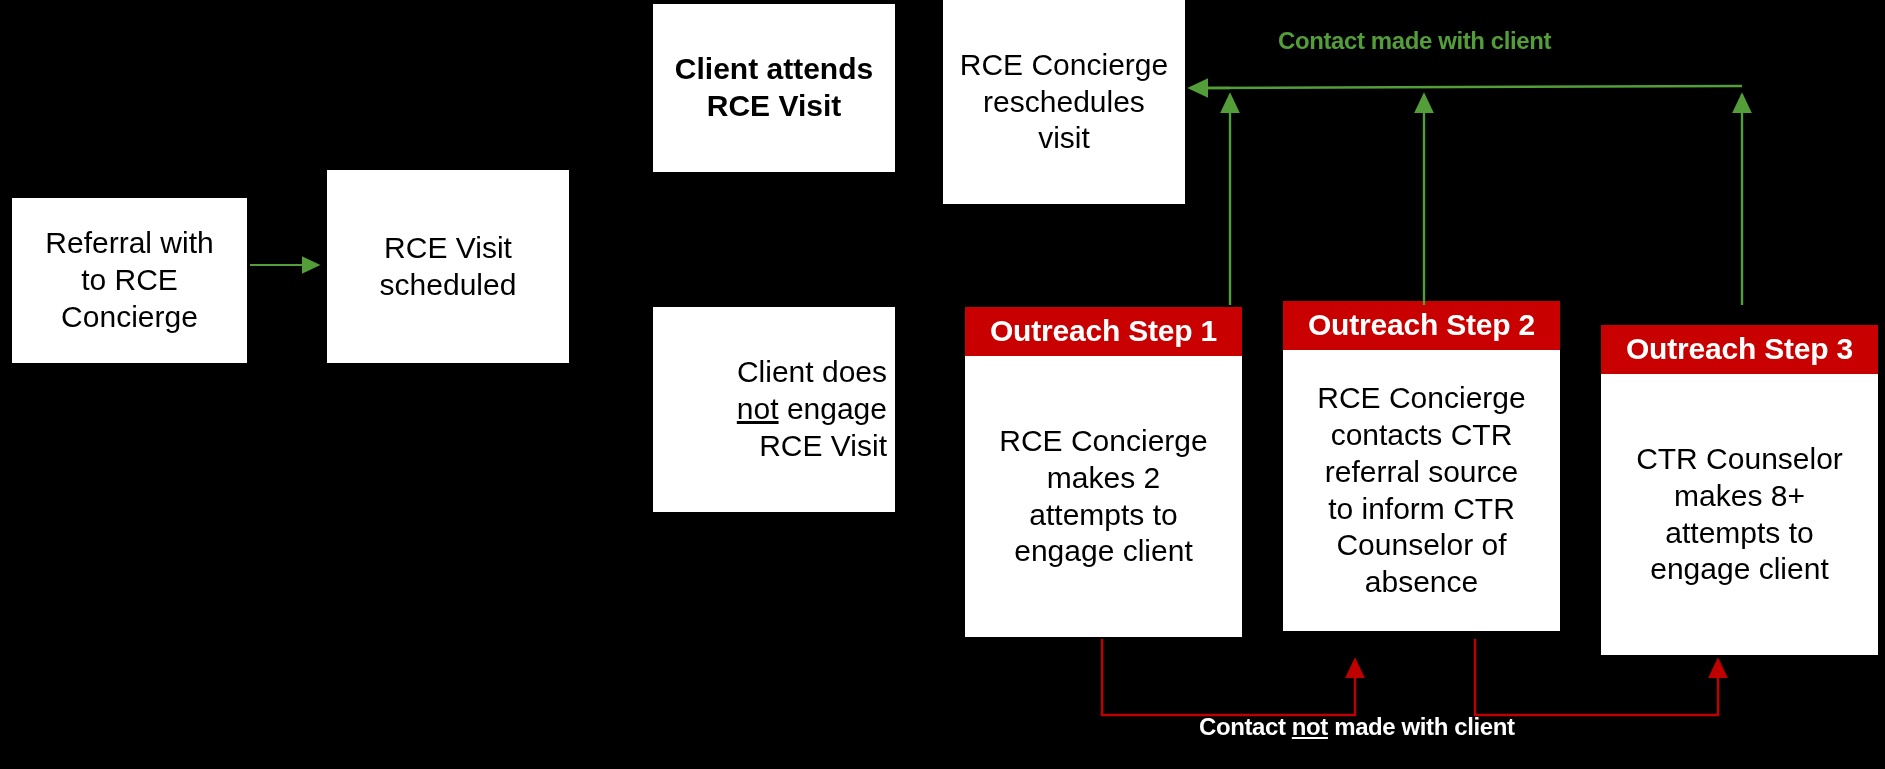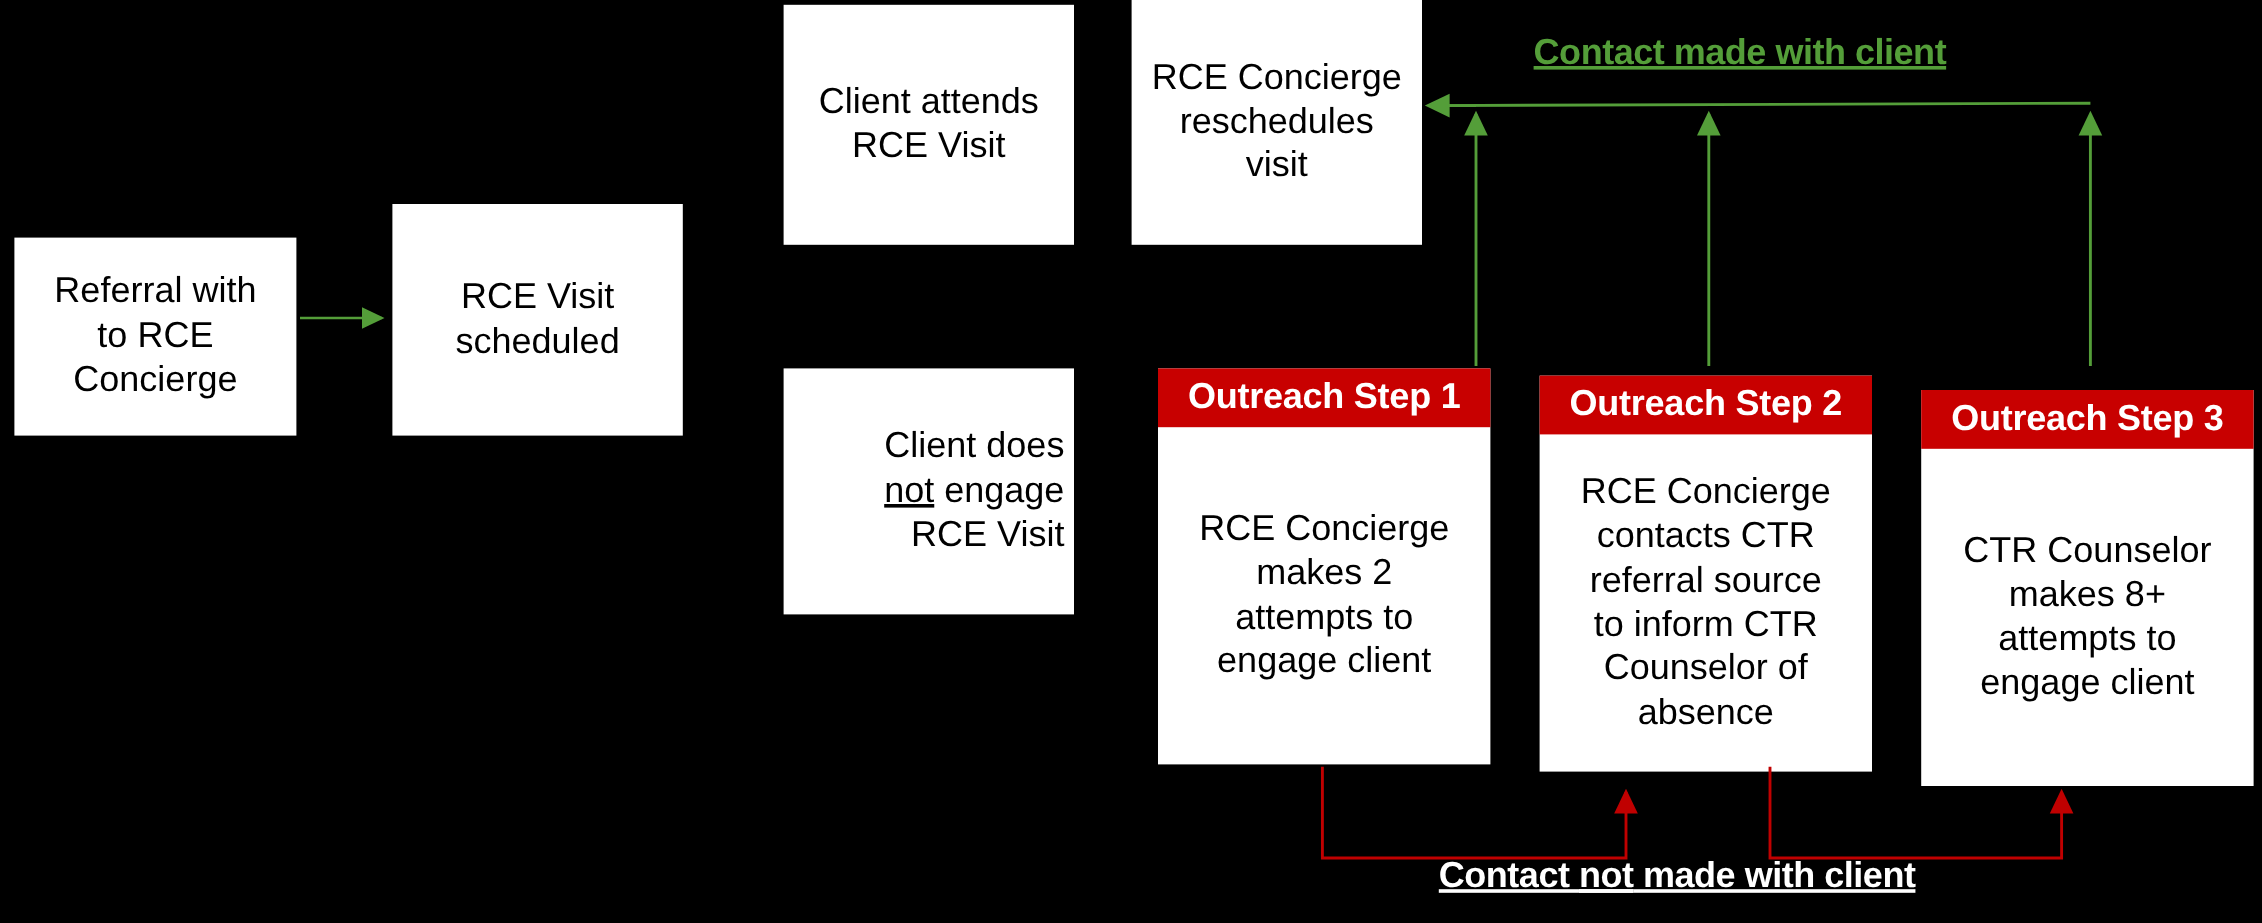"Contact made with client" .edge-label { font-size: 30px -> 24px; text-decoration: underline -> none }
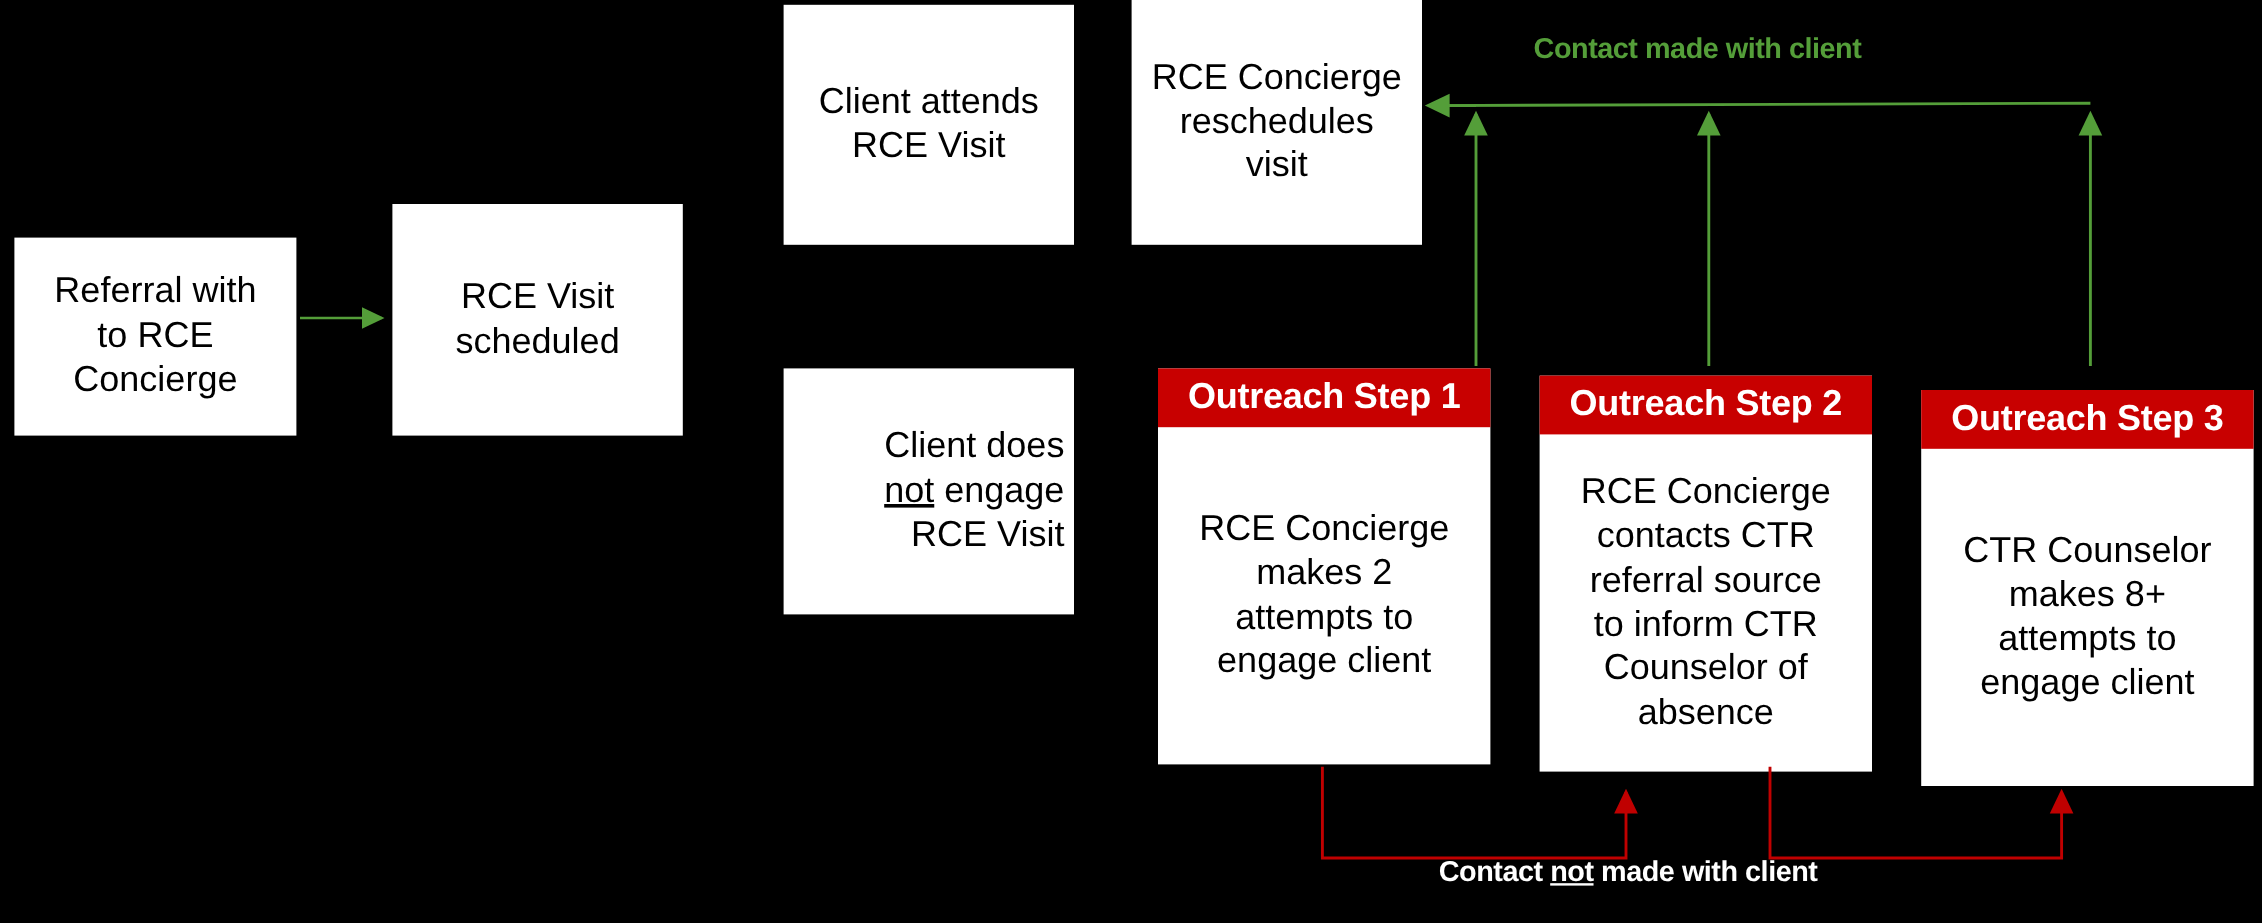"Client attends" div.node { font-weight: none -> bold; height: 200px -> 168px }
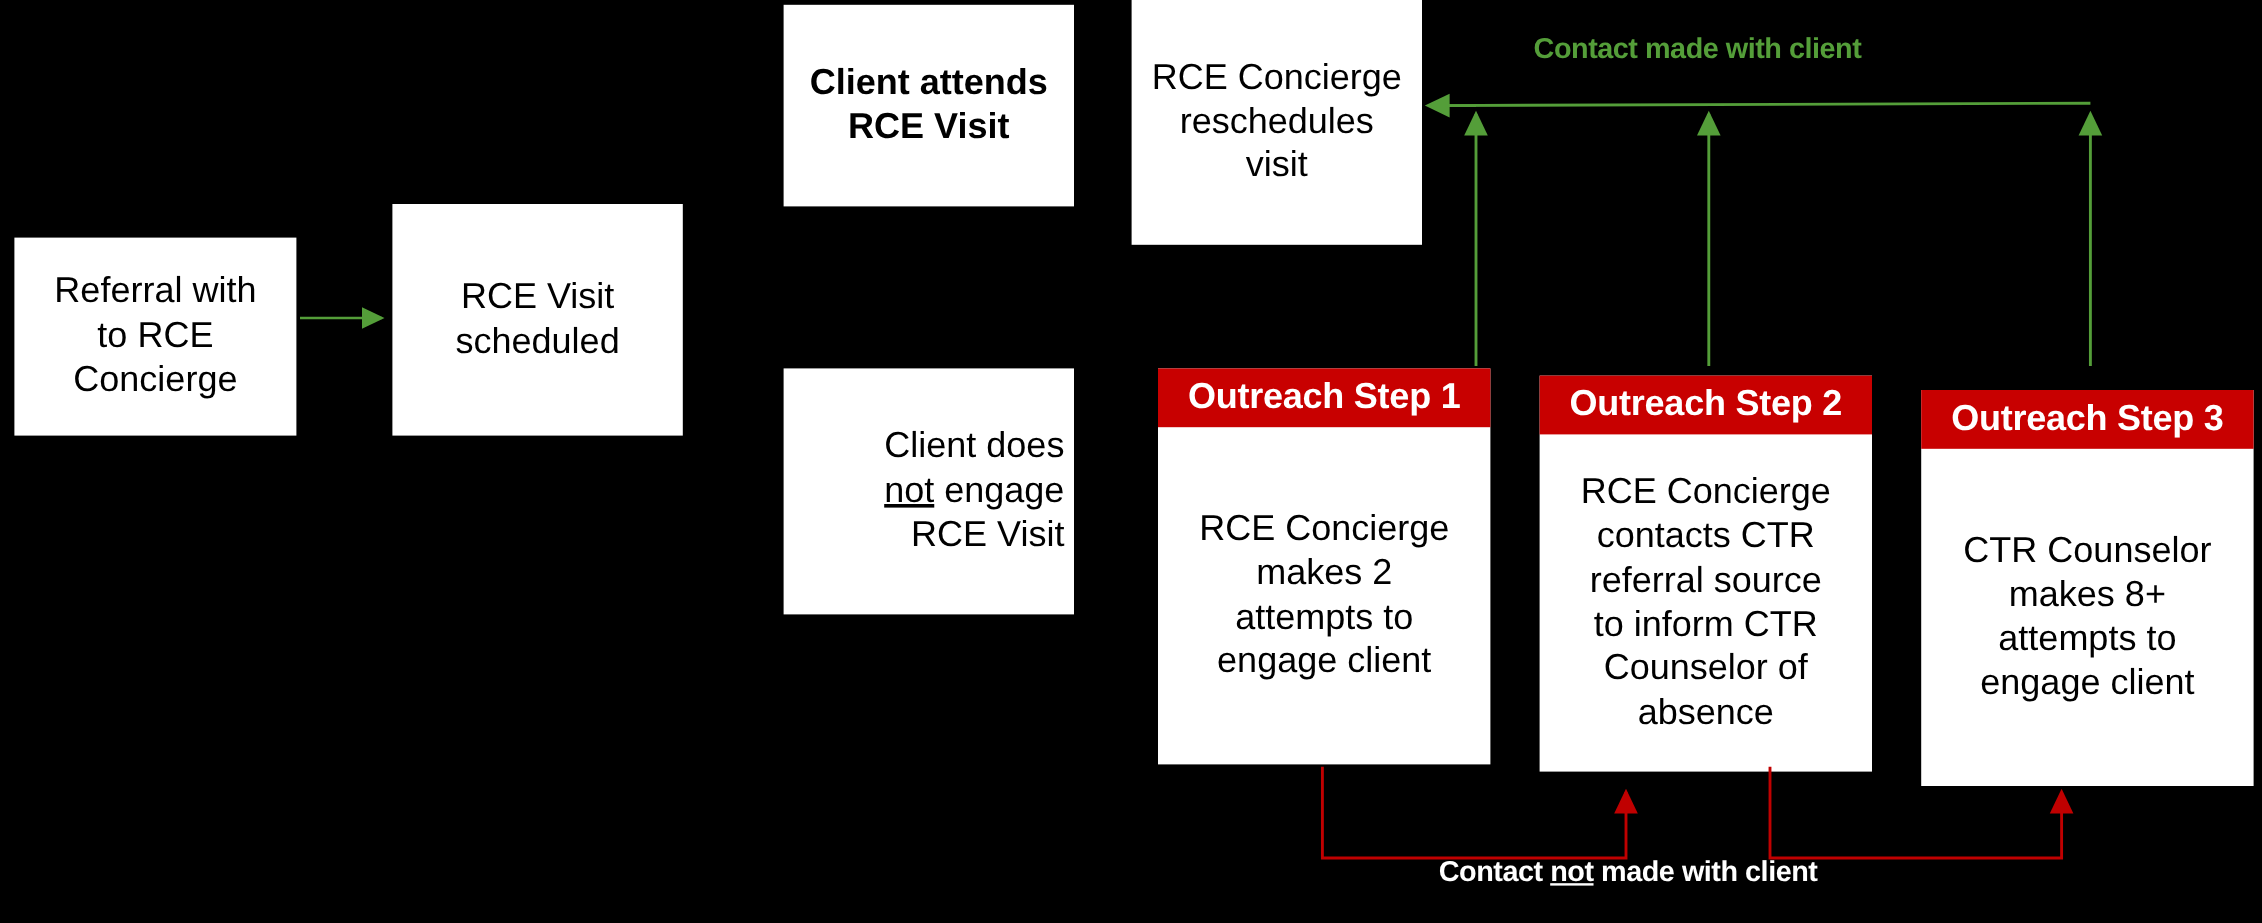"Outreach Step 2" div.card { top: 313px -> 301px }
